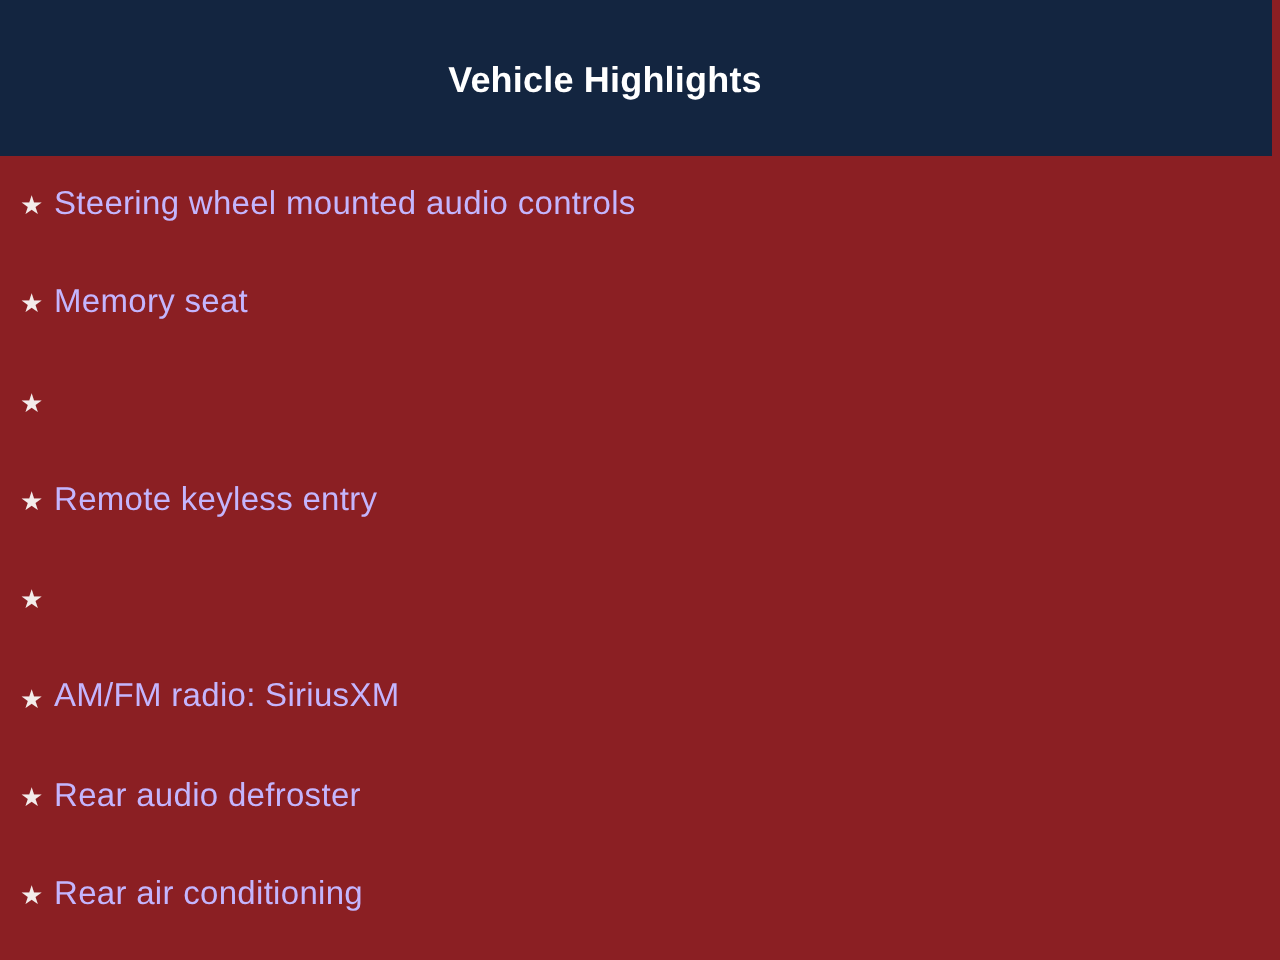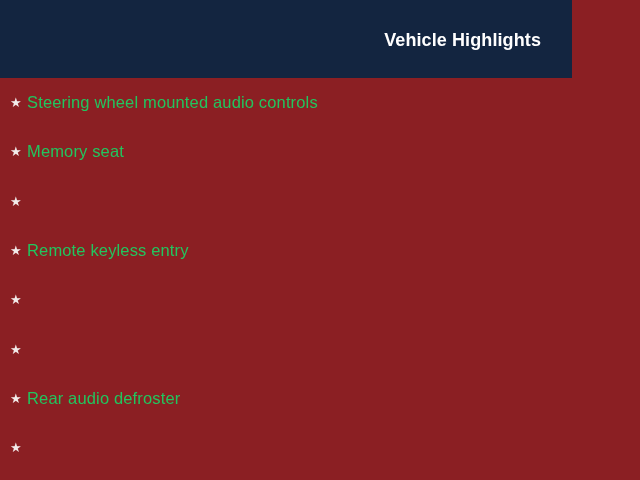"Vehicle Highlights" .header { justify-content: flex-end -> center; width: 572px -> 636px }
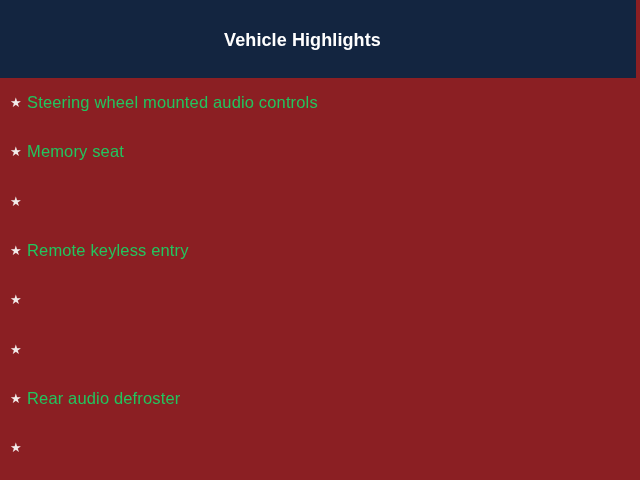"Steering wheel mounted audio controls" .highlight-label { color: #22c55e -> #c4b5fd }
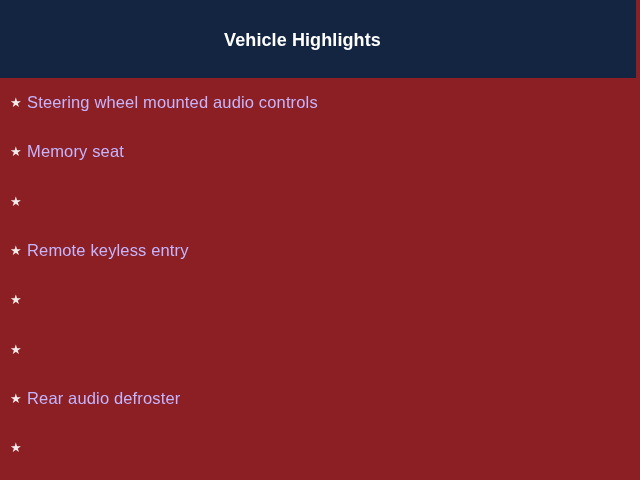"AM/FM radio: SiriusXM" span.highlight-label { html: none -> <span>AM/FM radio: SiriusXM</span> }
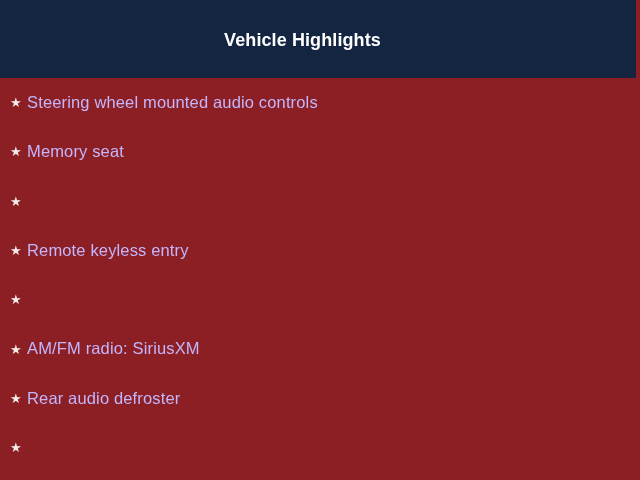"Rear air conditioning" span.highlight-label { html: none -> <span>Rear air conditioning</span> }
